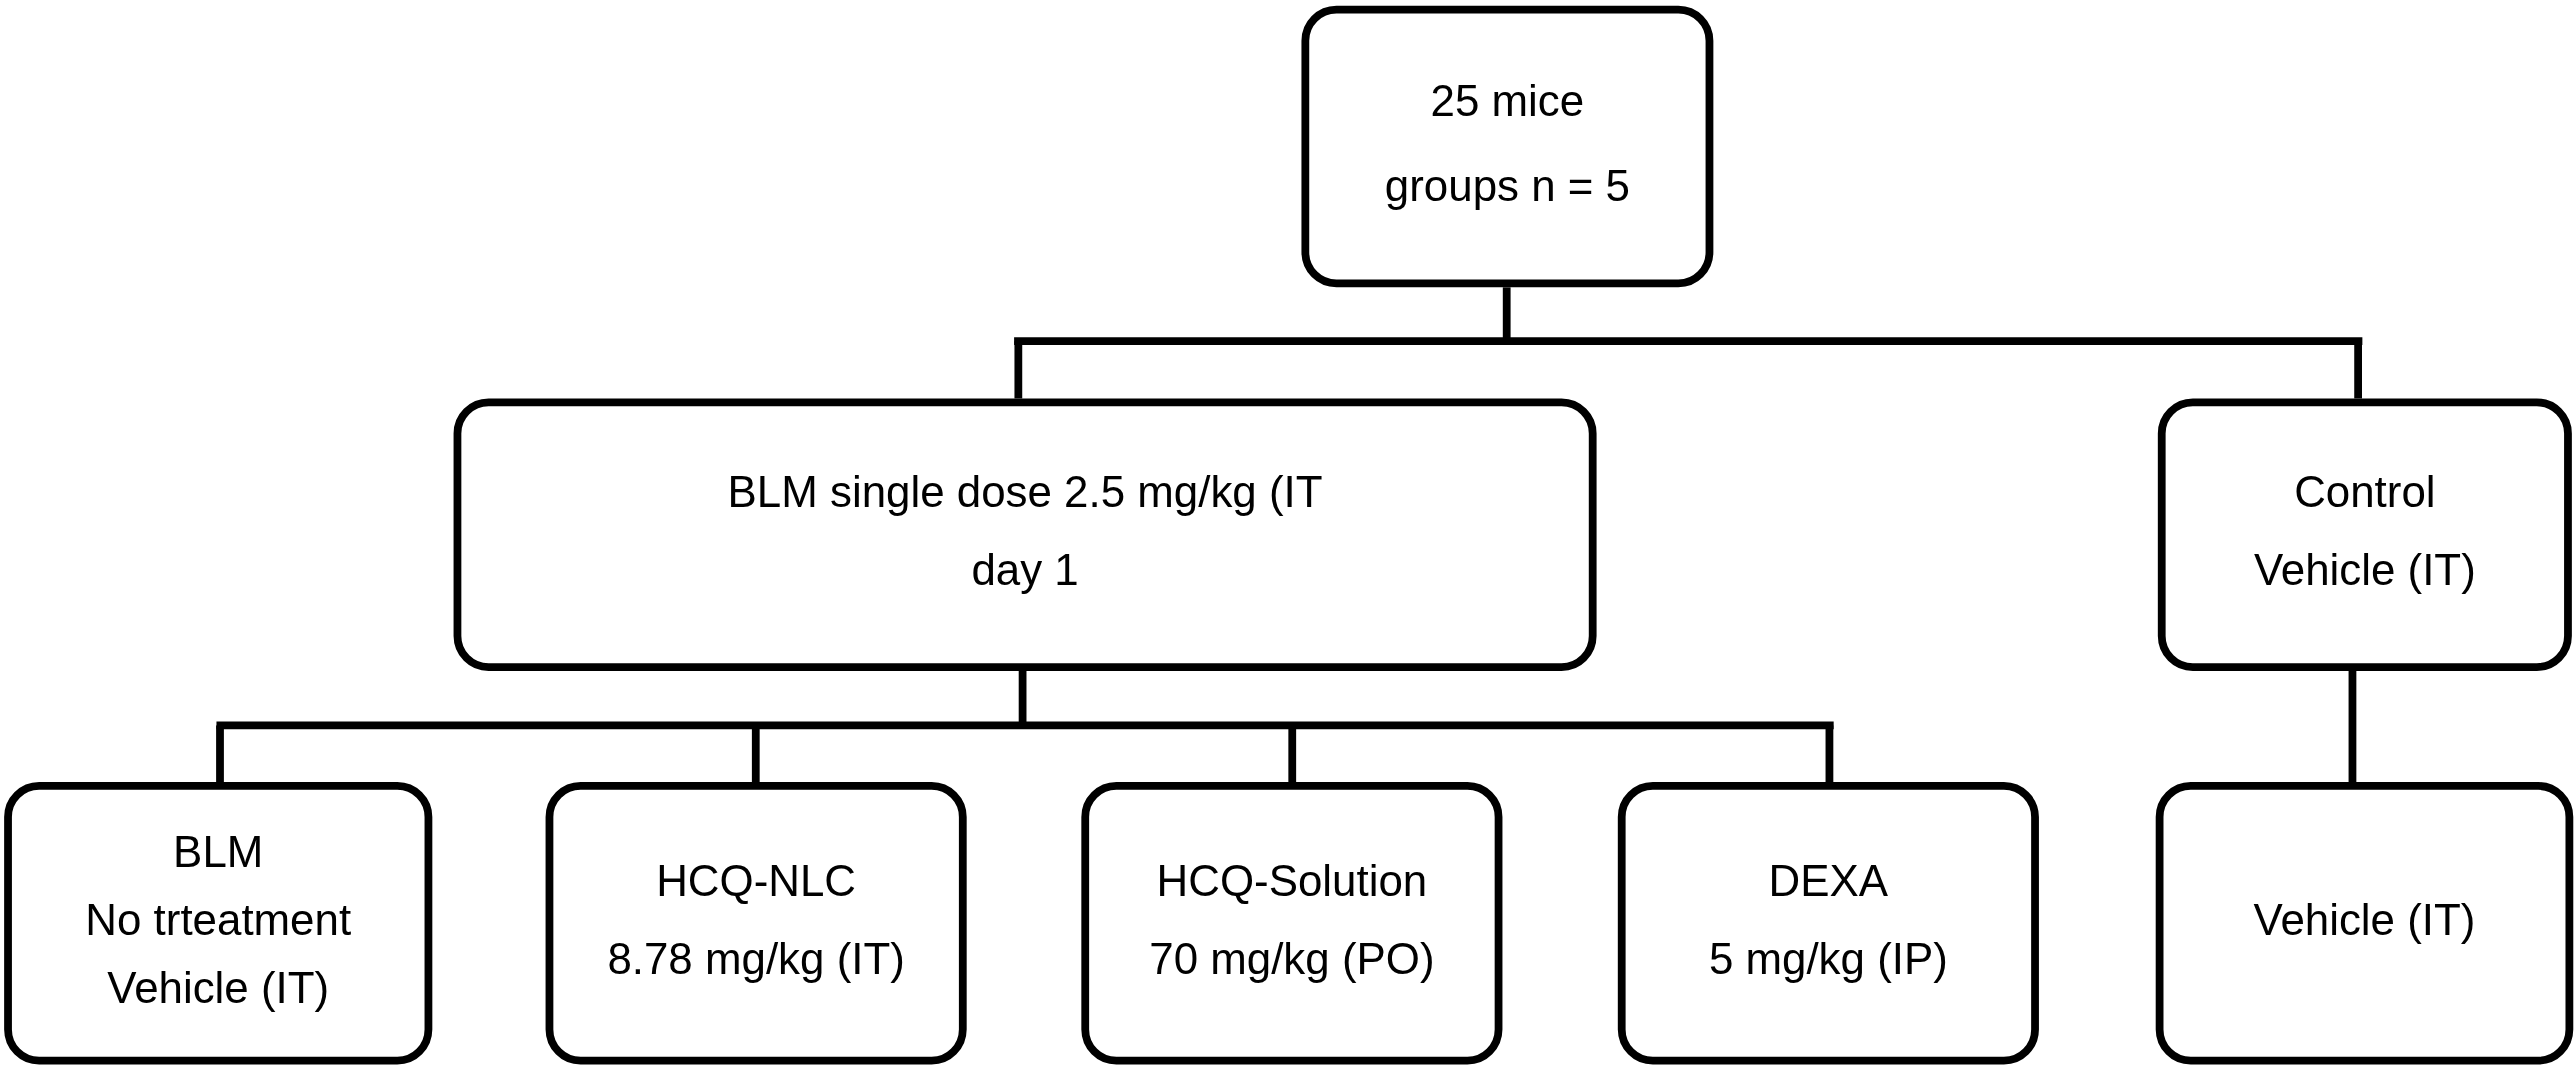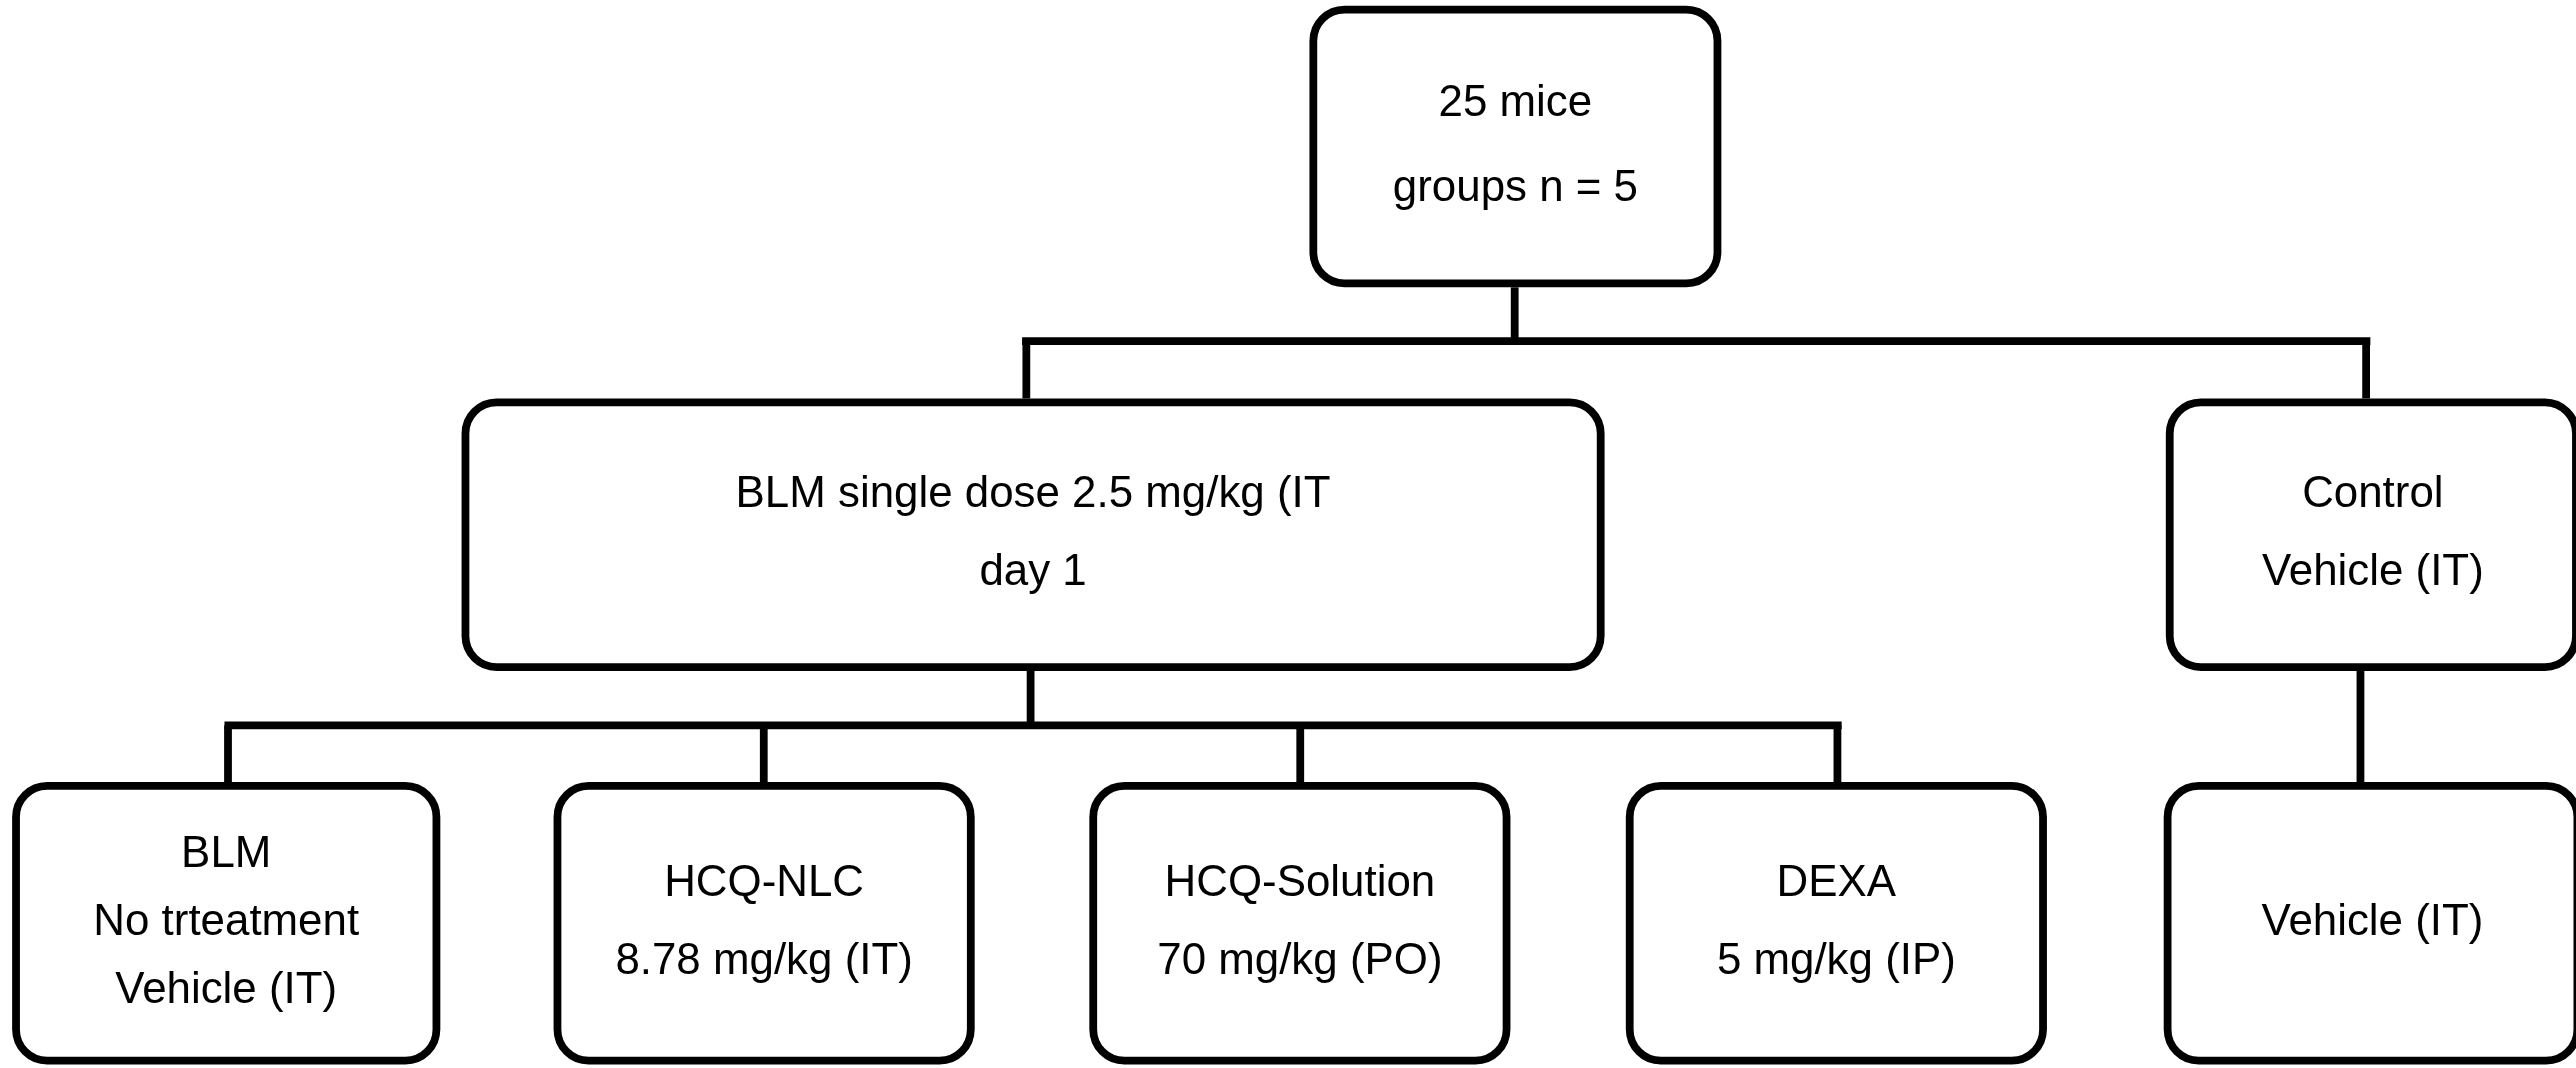"25 mice" #flowchart-root { padding-left: 8px -> none }
